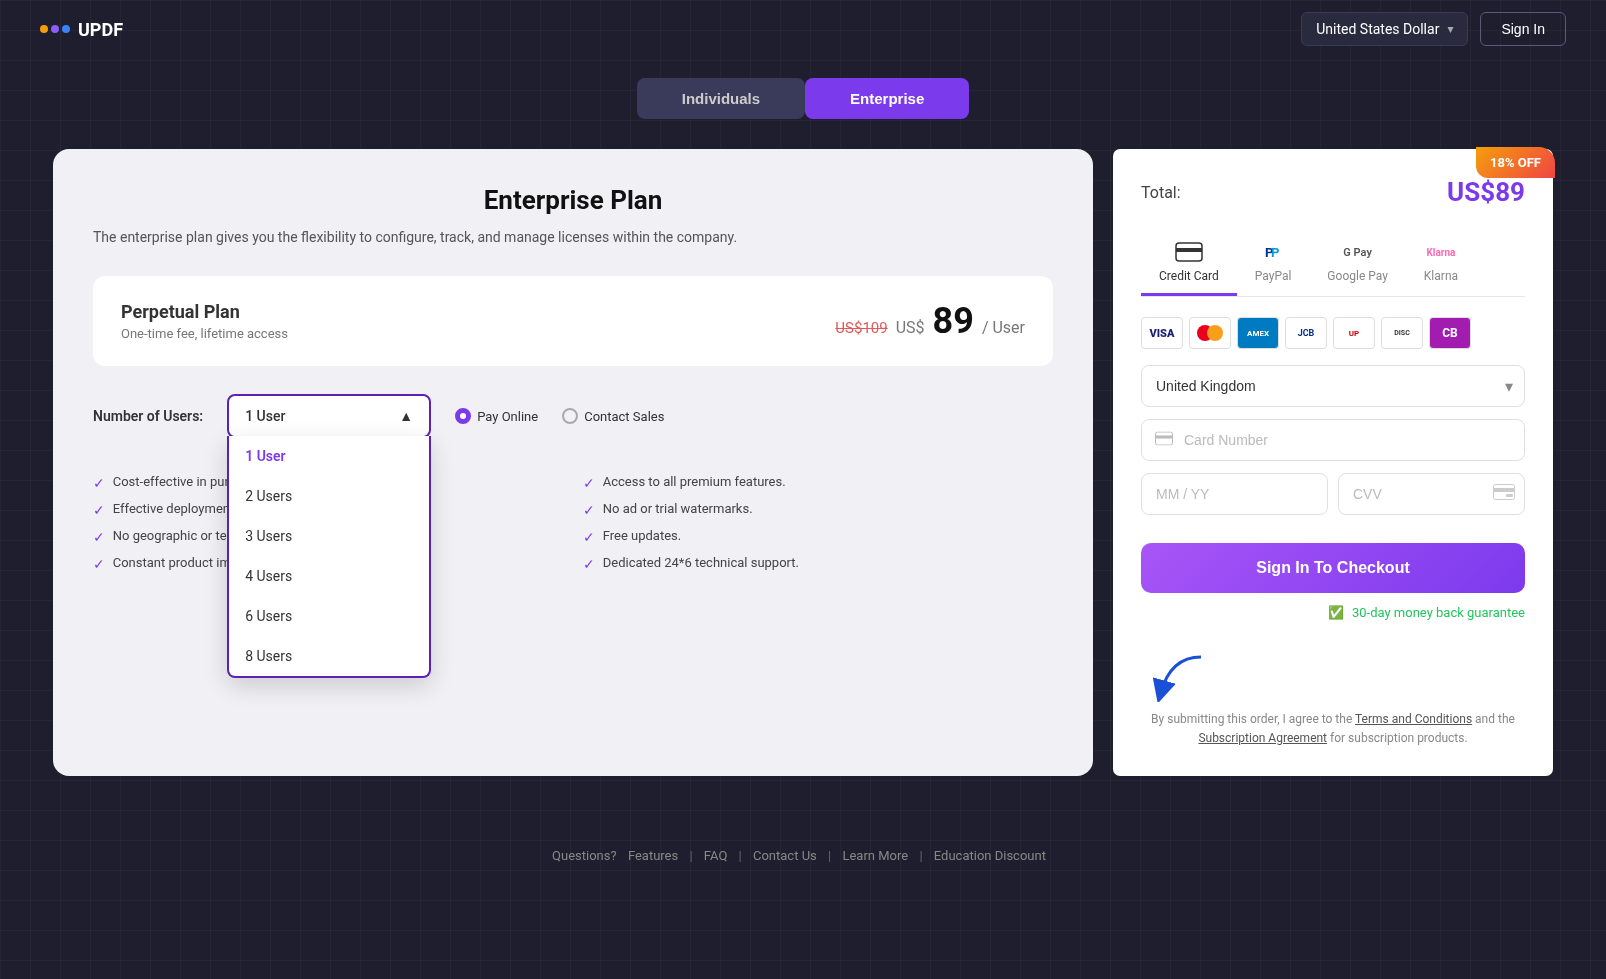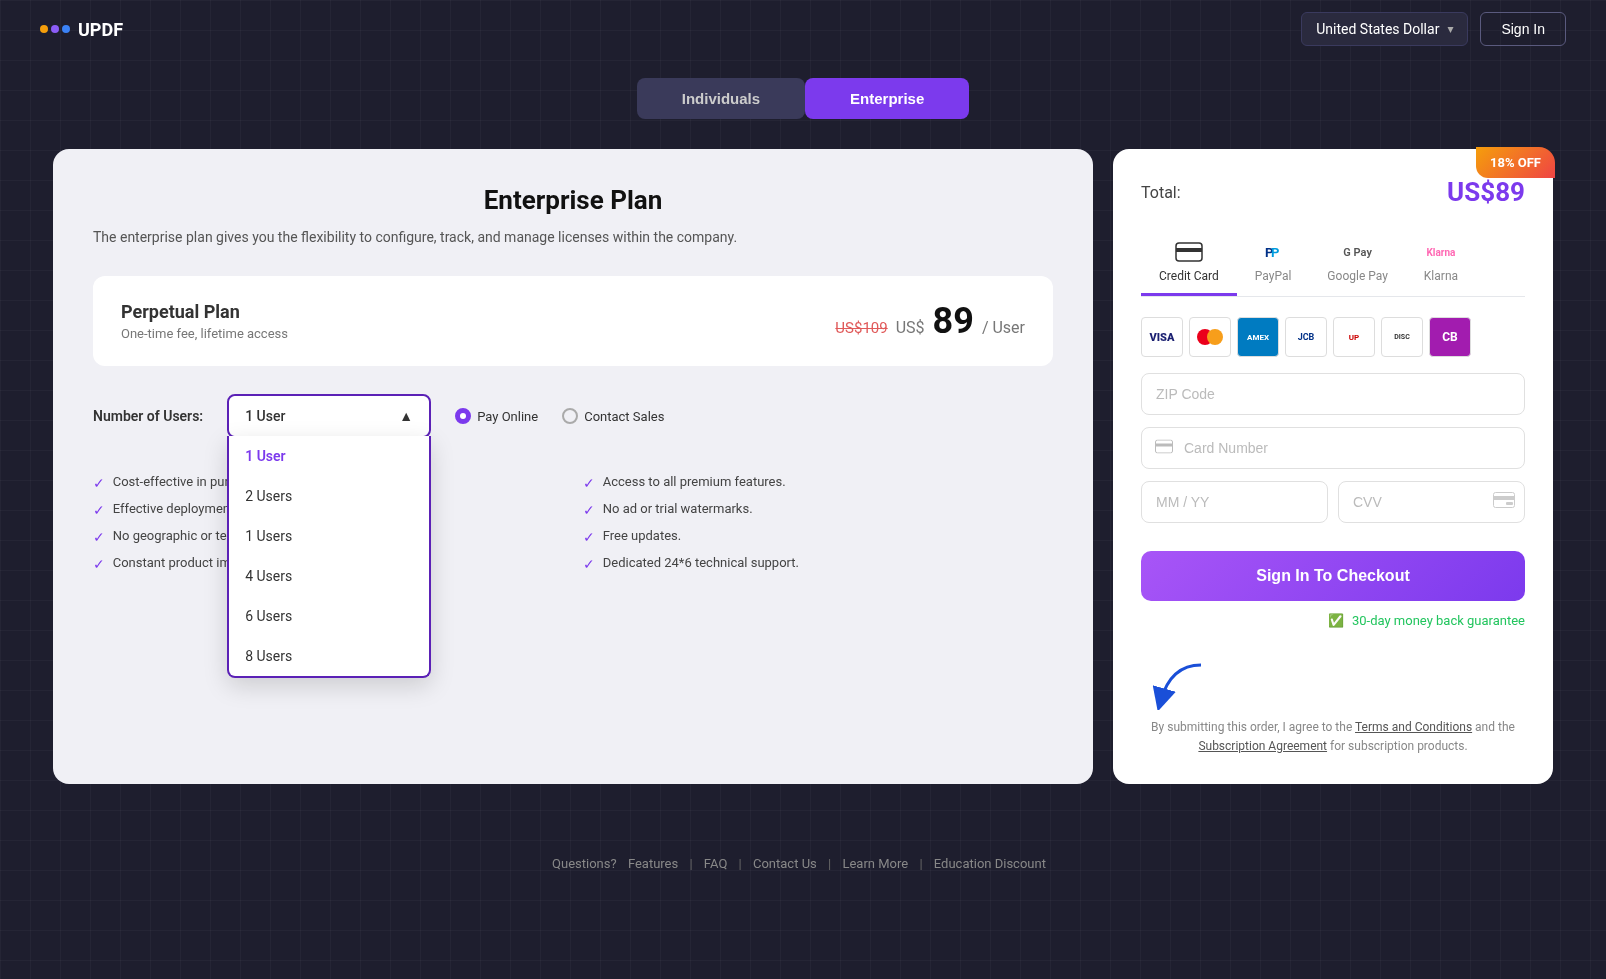"18% OFF" .right-panel { border-radius: 16px -> 7px }
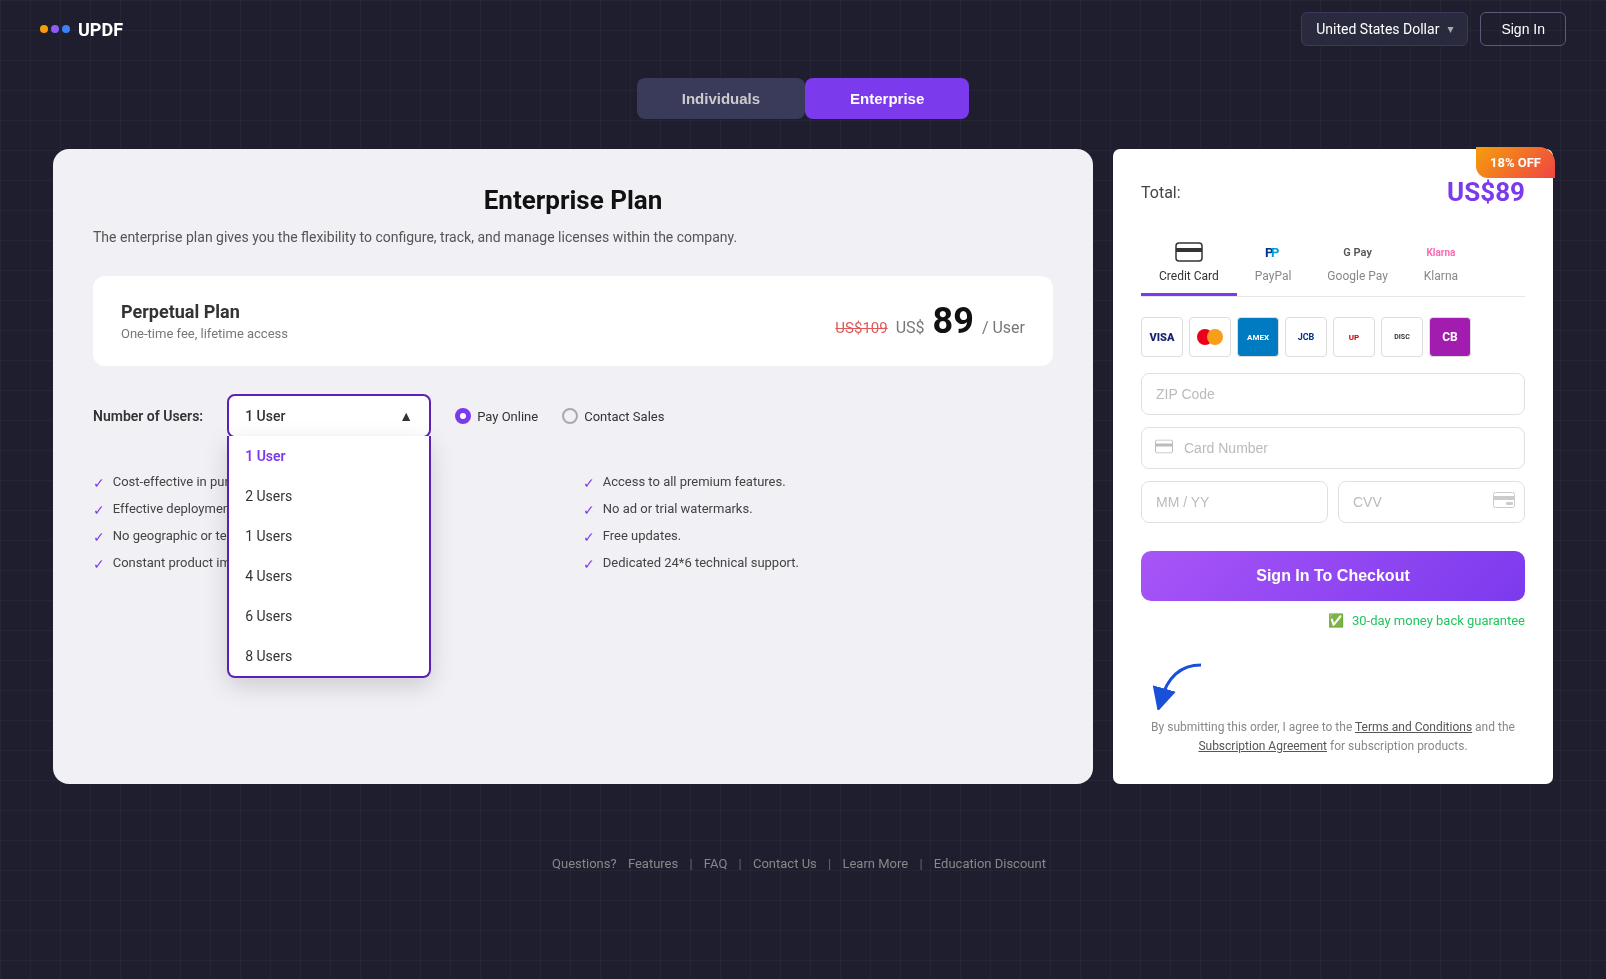"VISA" .card-icon { height: 40px -> 32px }
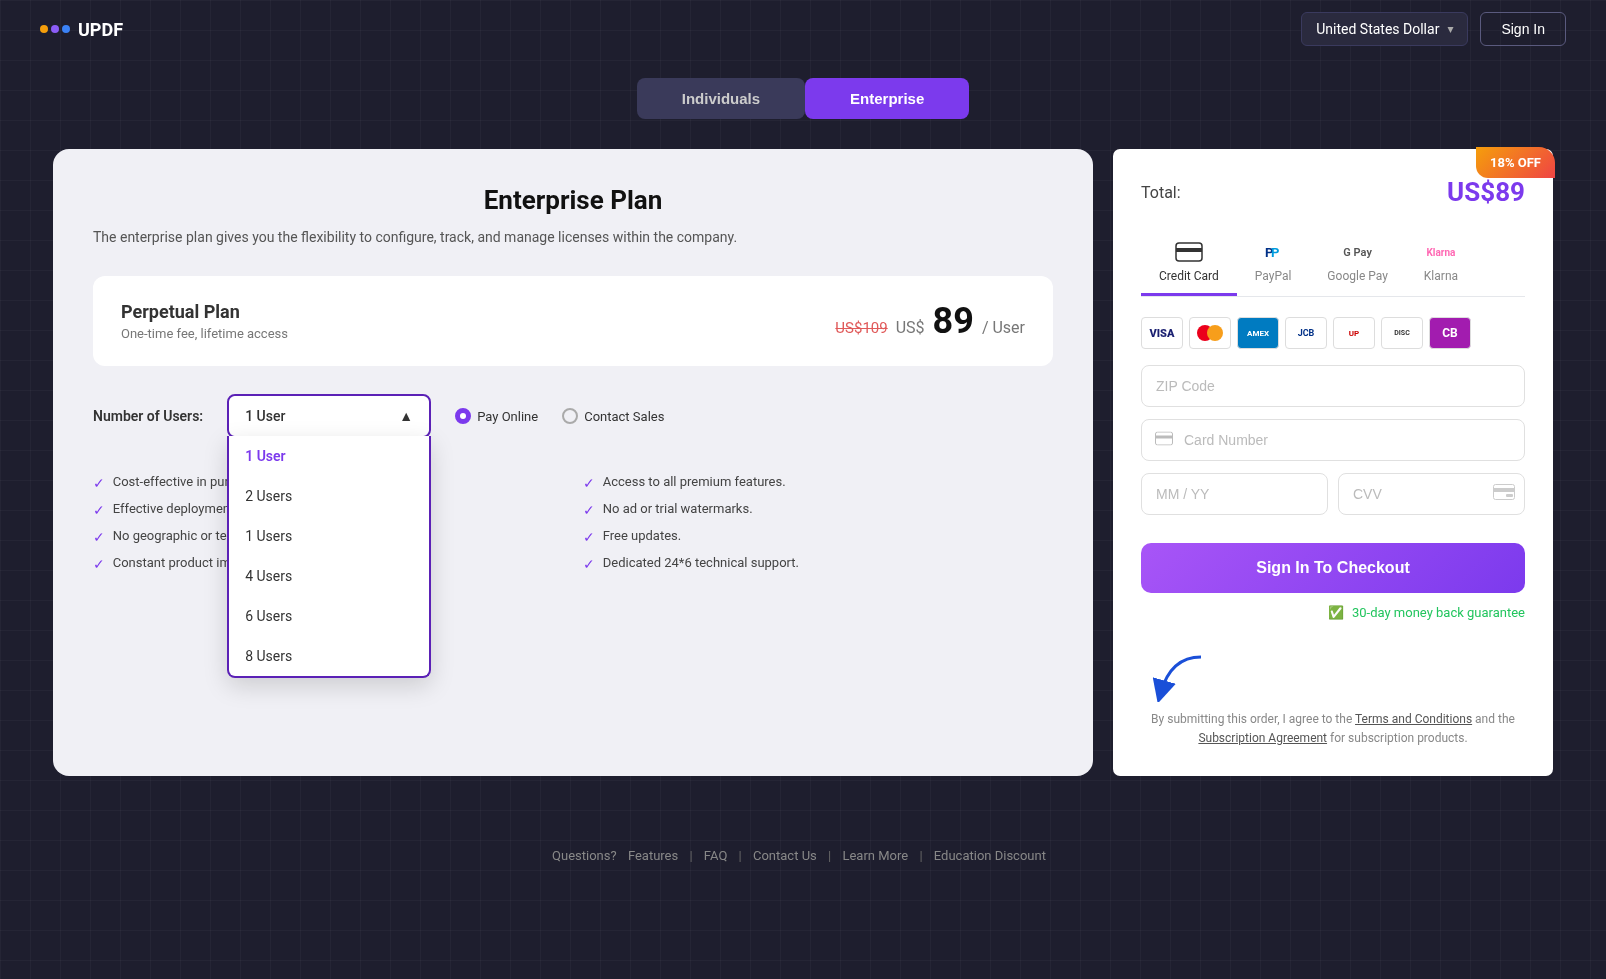"United Kingdom" div.select-wrapper { html: none -> <div> <select> <option>United Kingdom</option> <option>United States</option> </select> </div> }
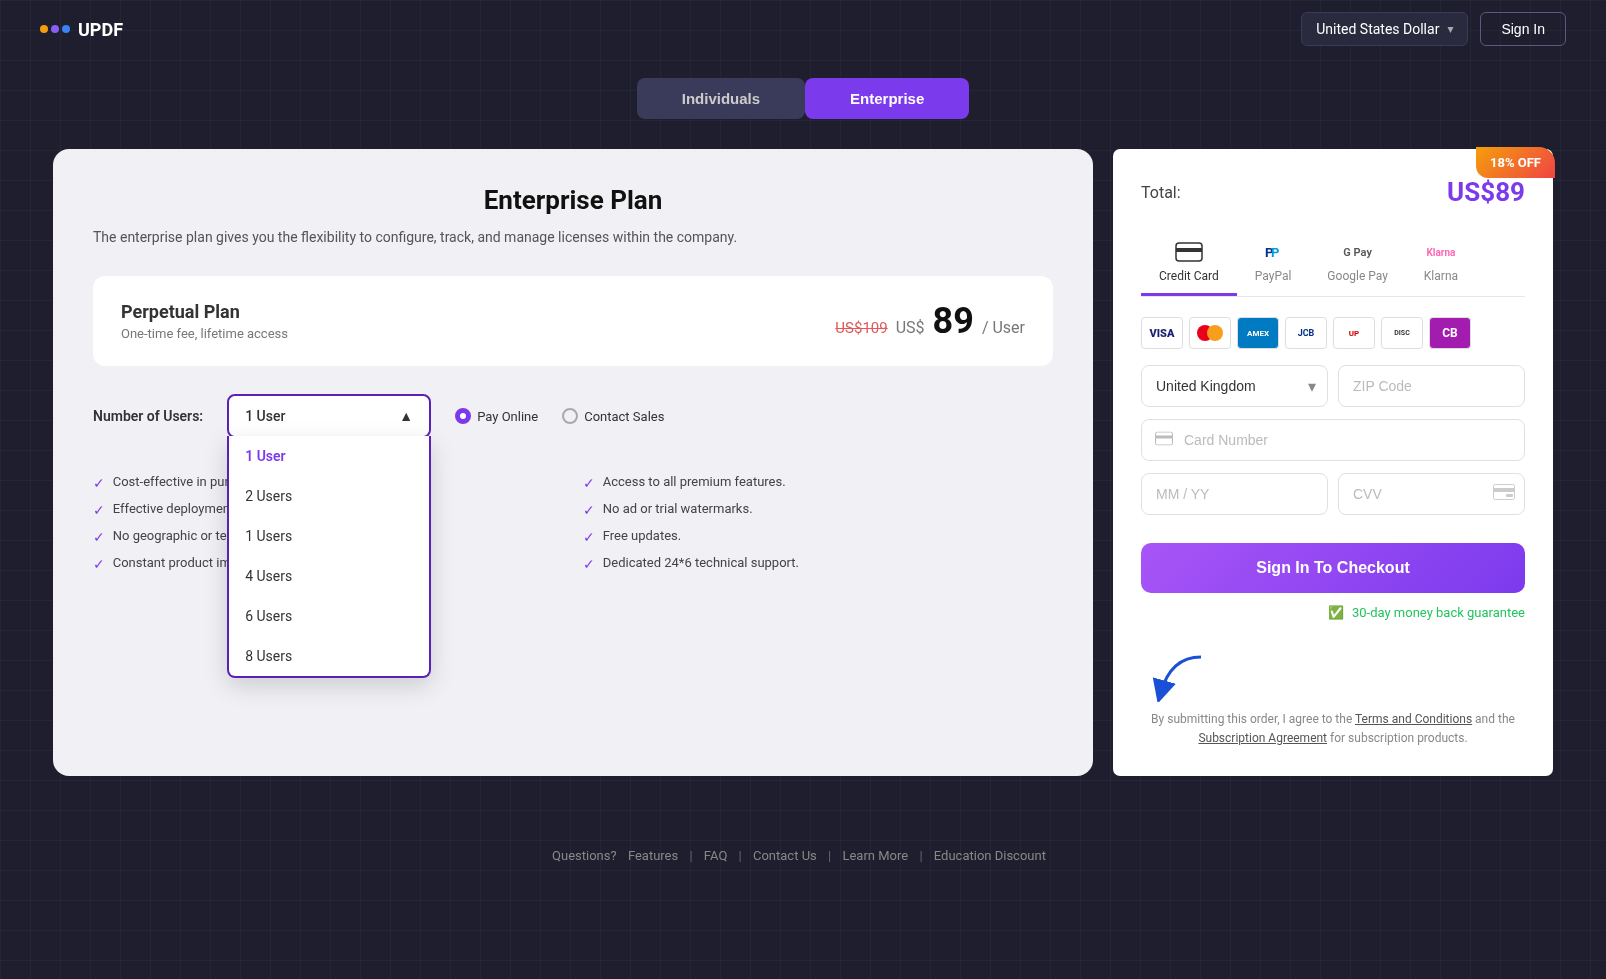"ZIP Code" div.form-field { html: <div> <input> </div> -> none }
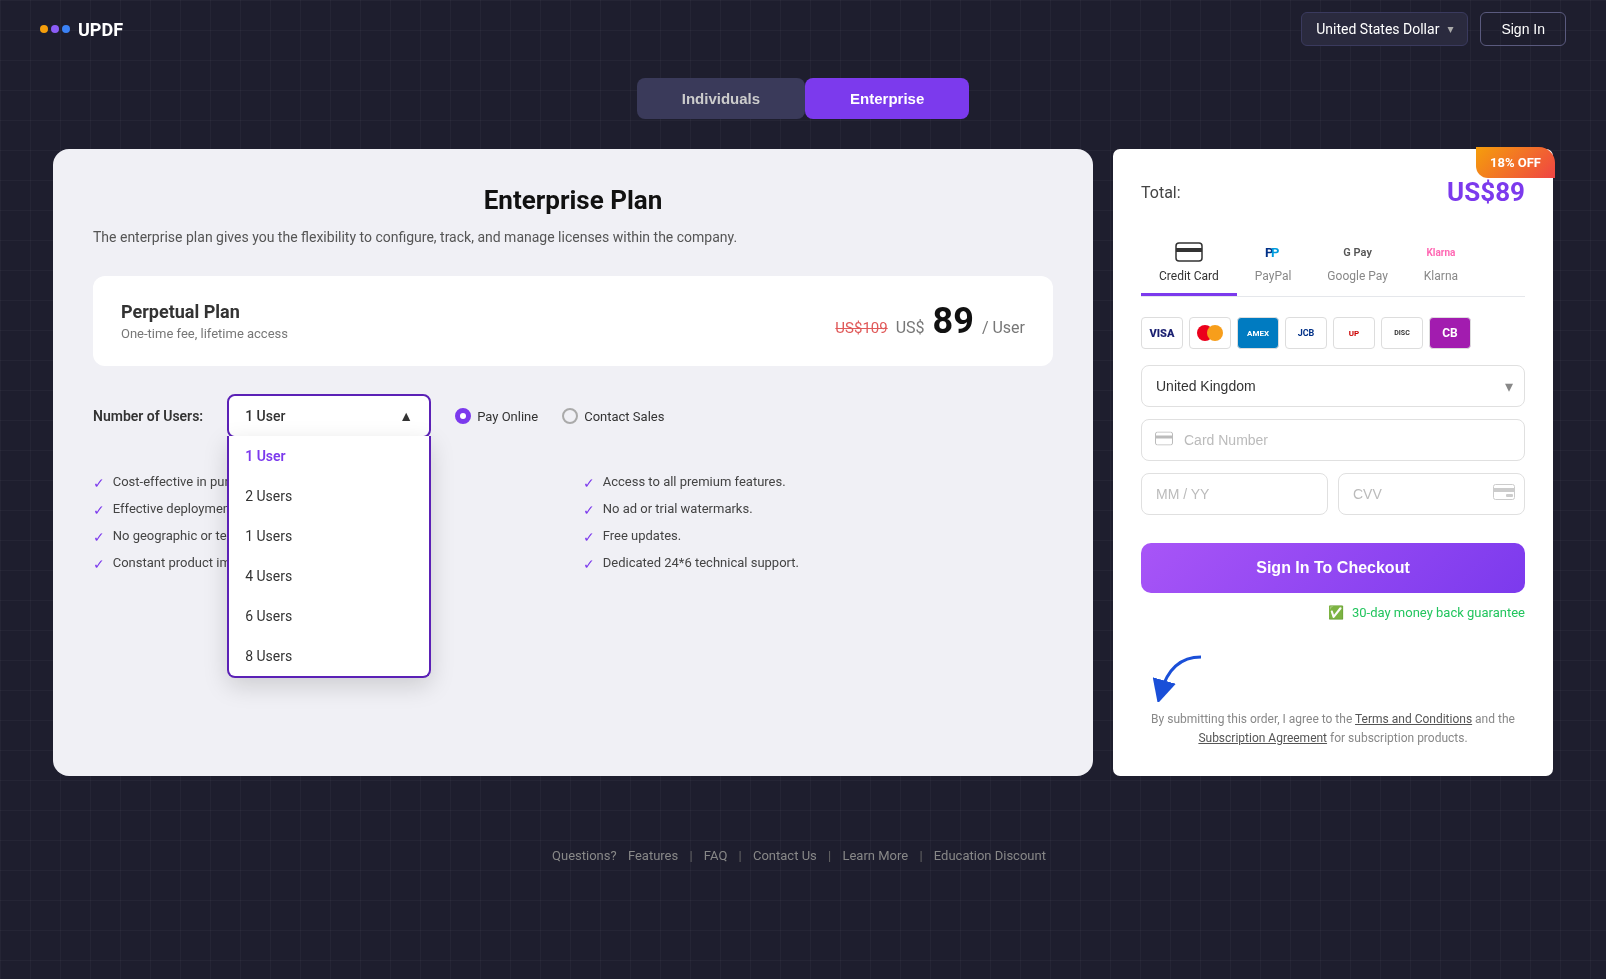"1 Users" div.dropdown-item { text: 1 -> 3 }
